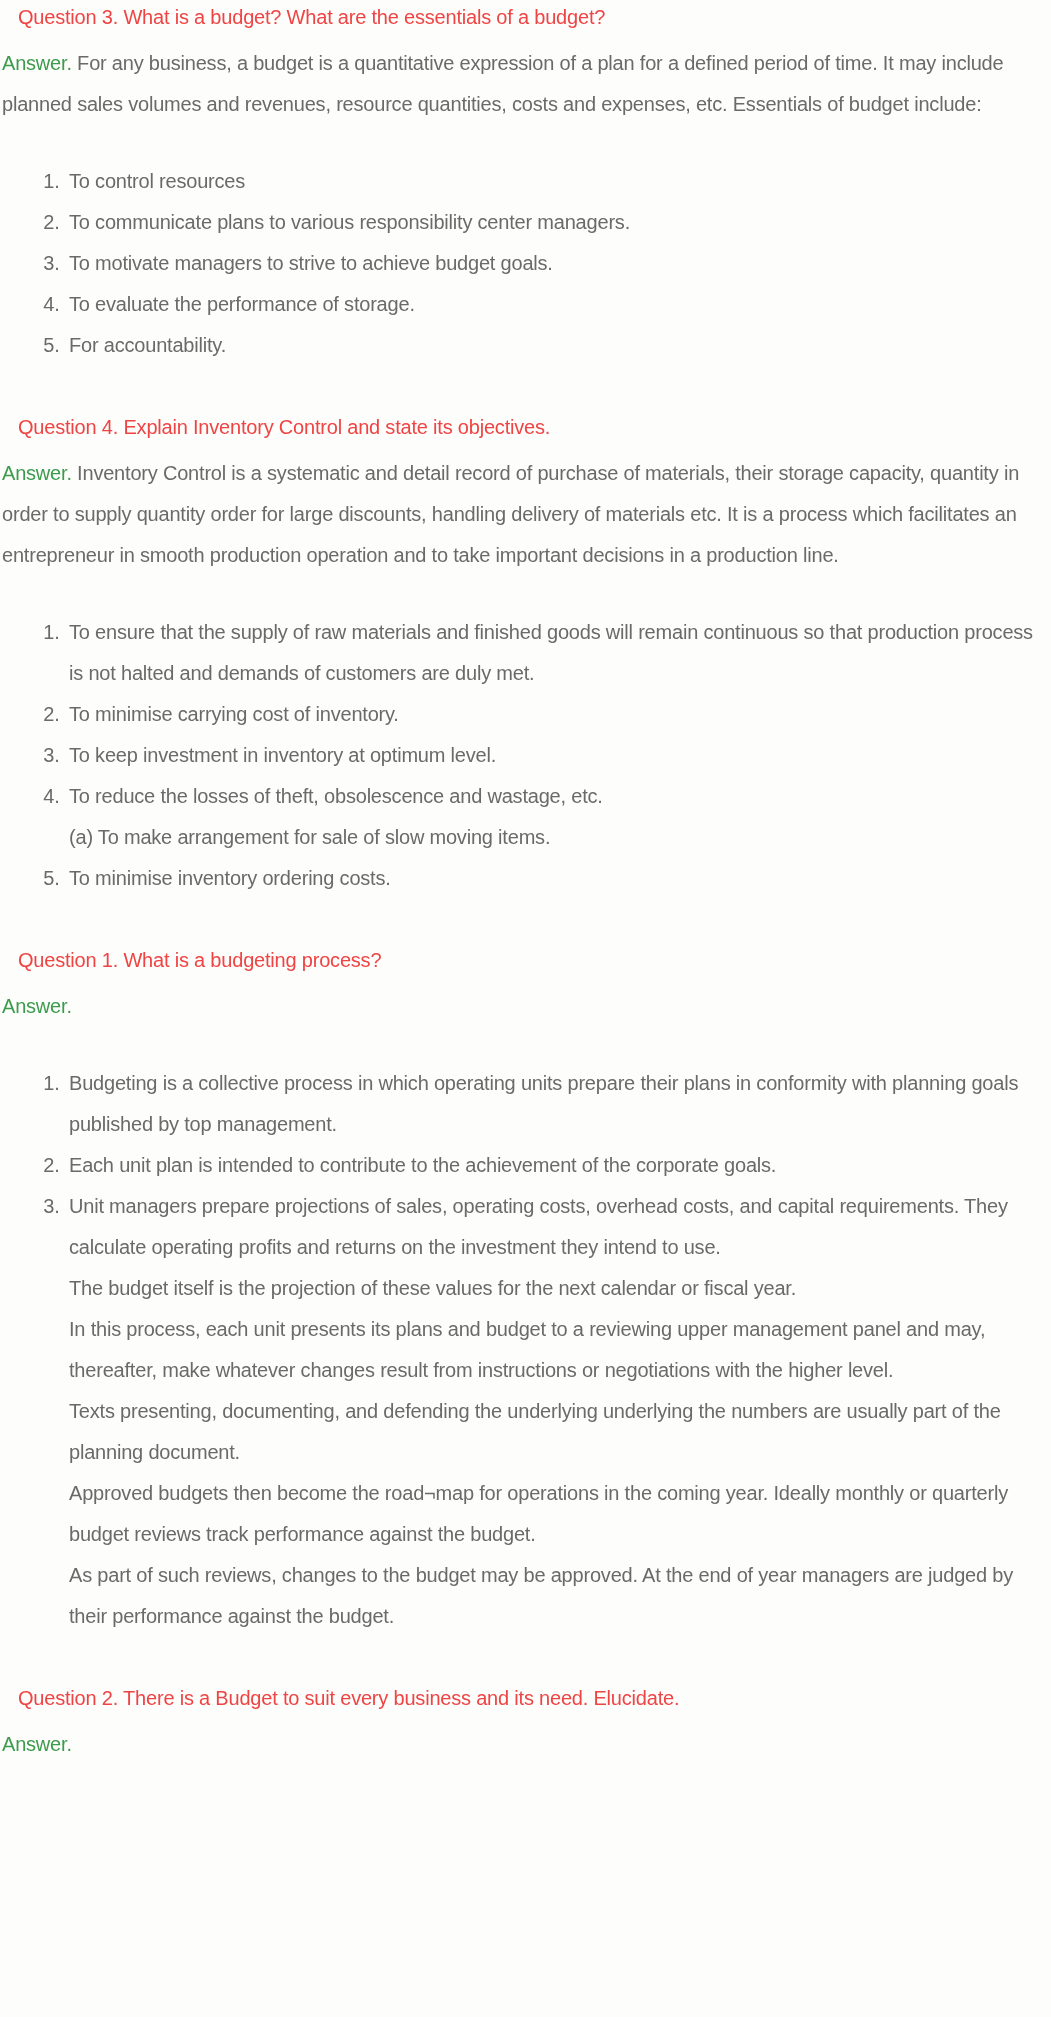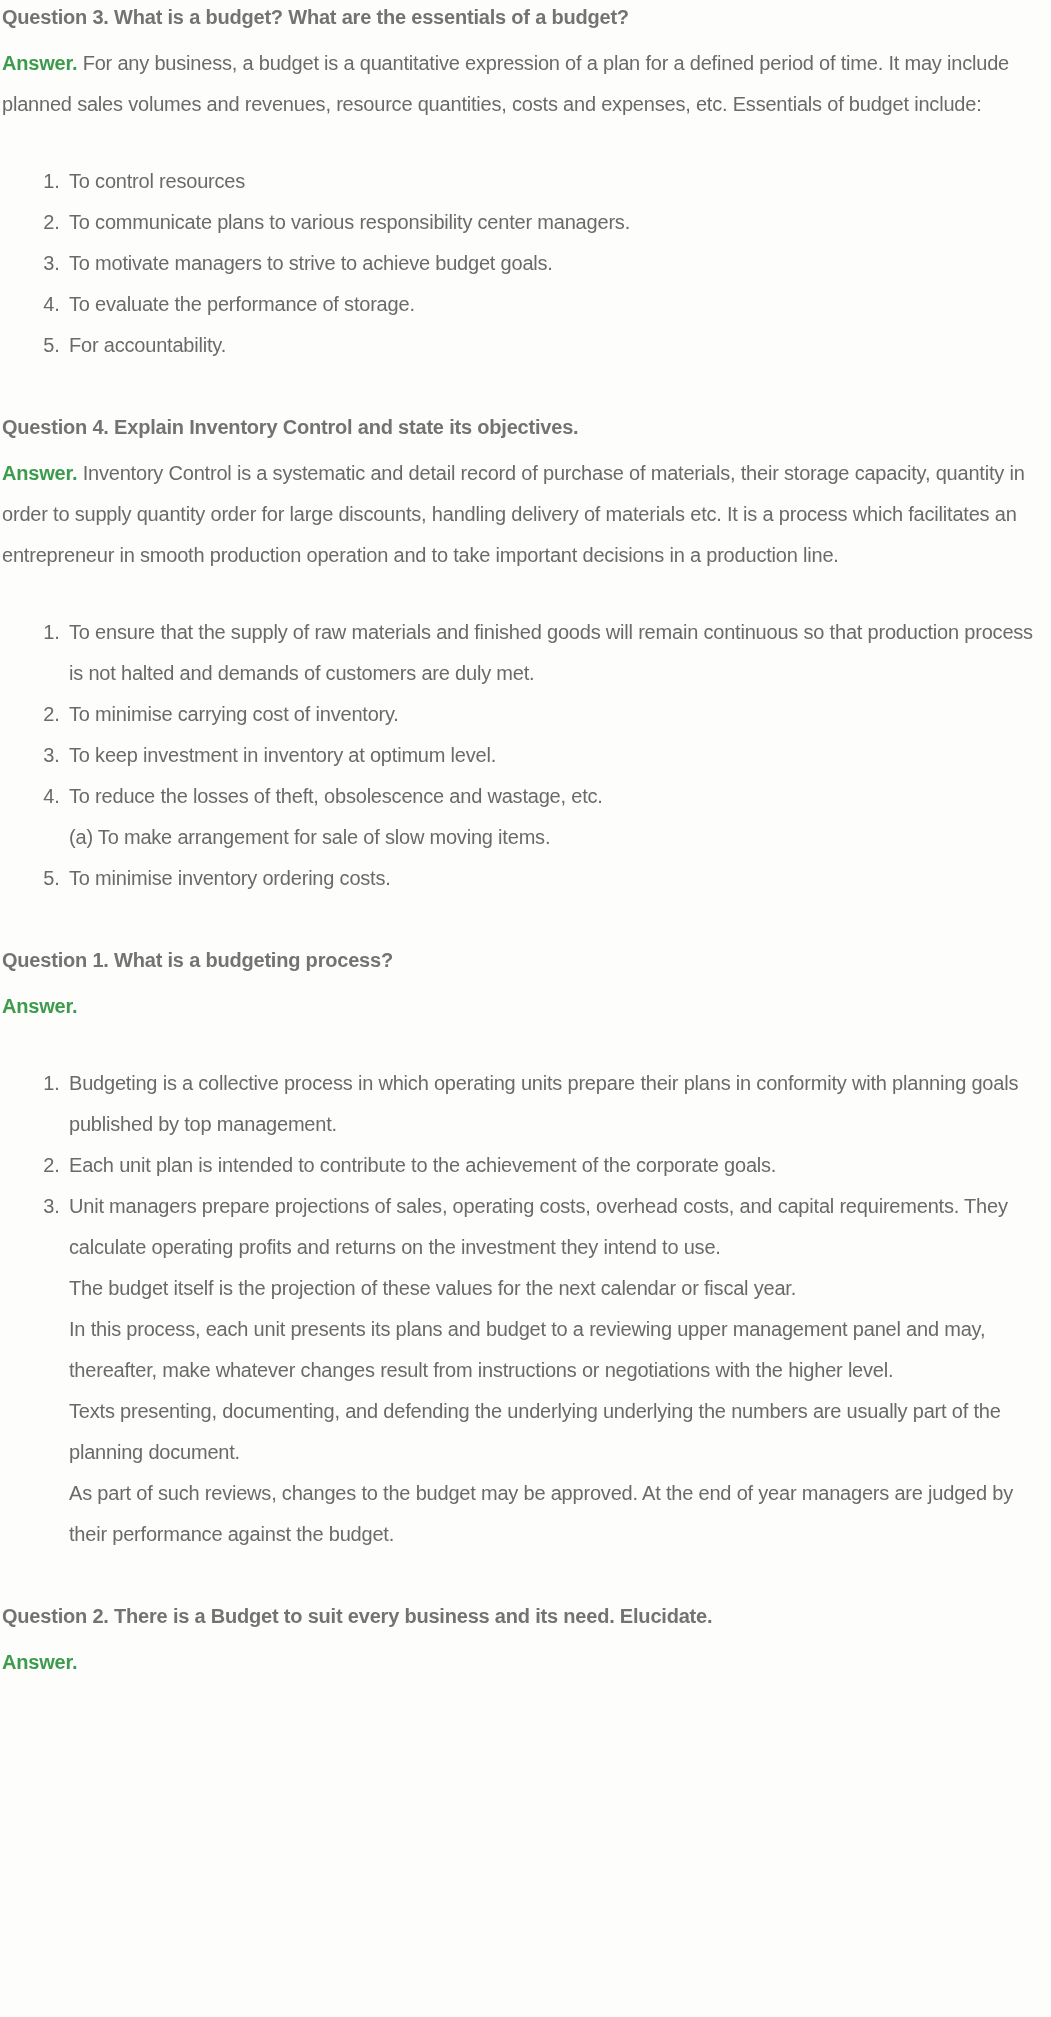"Question 3. What is a" .question { color: #737373 -> #ef4444; font-weight: 700 -> 400; margin: 46px 0 0 0 -> 46px 0 0 16px }
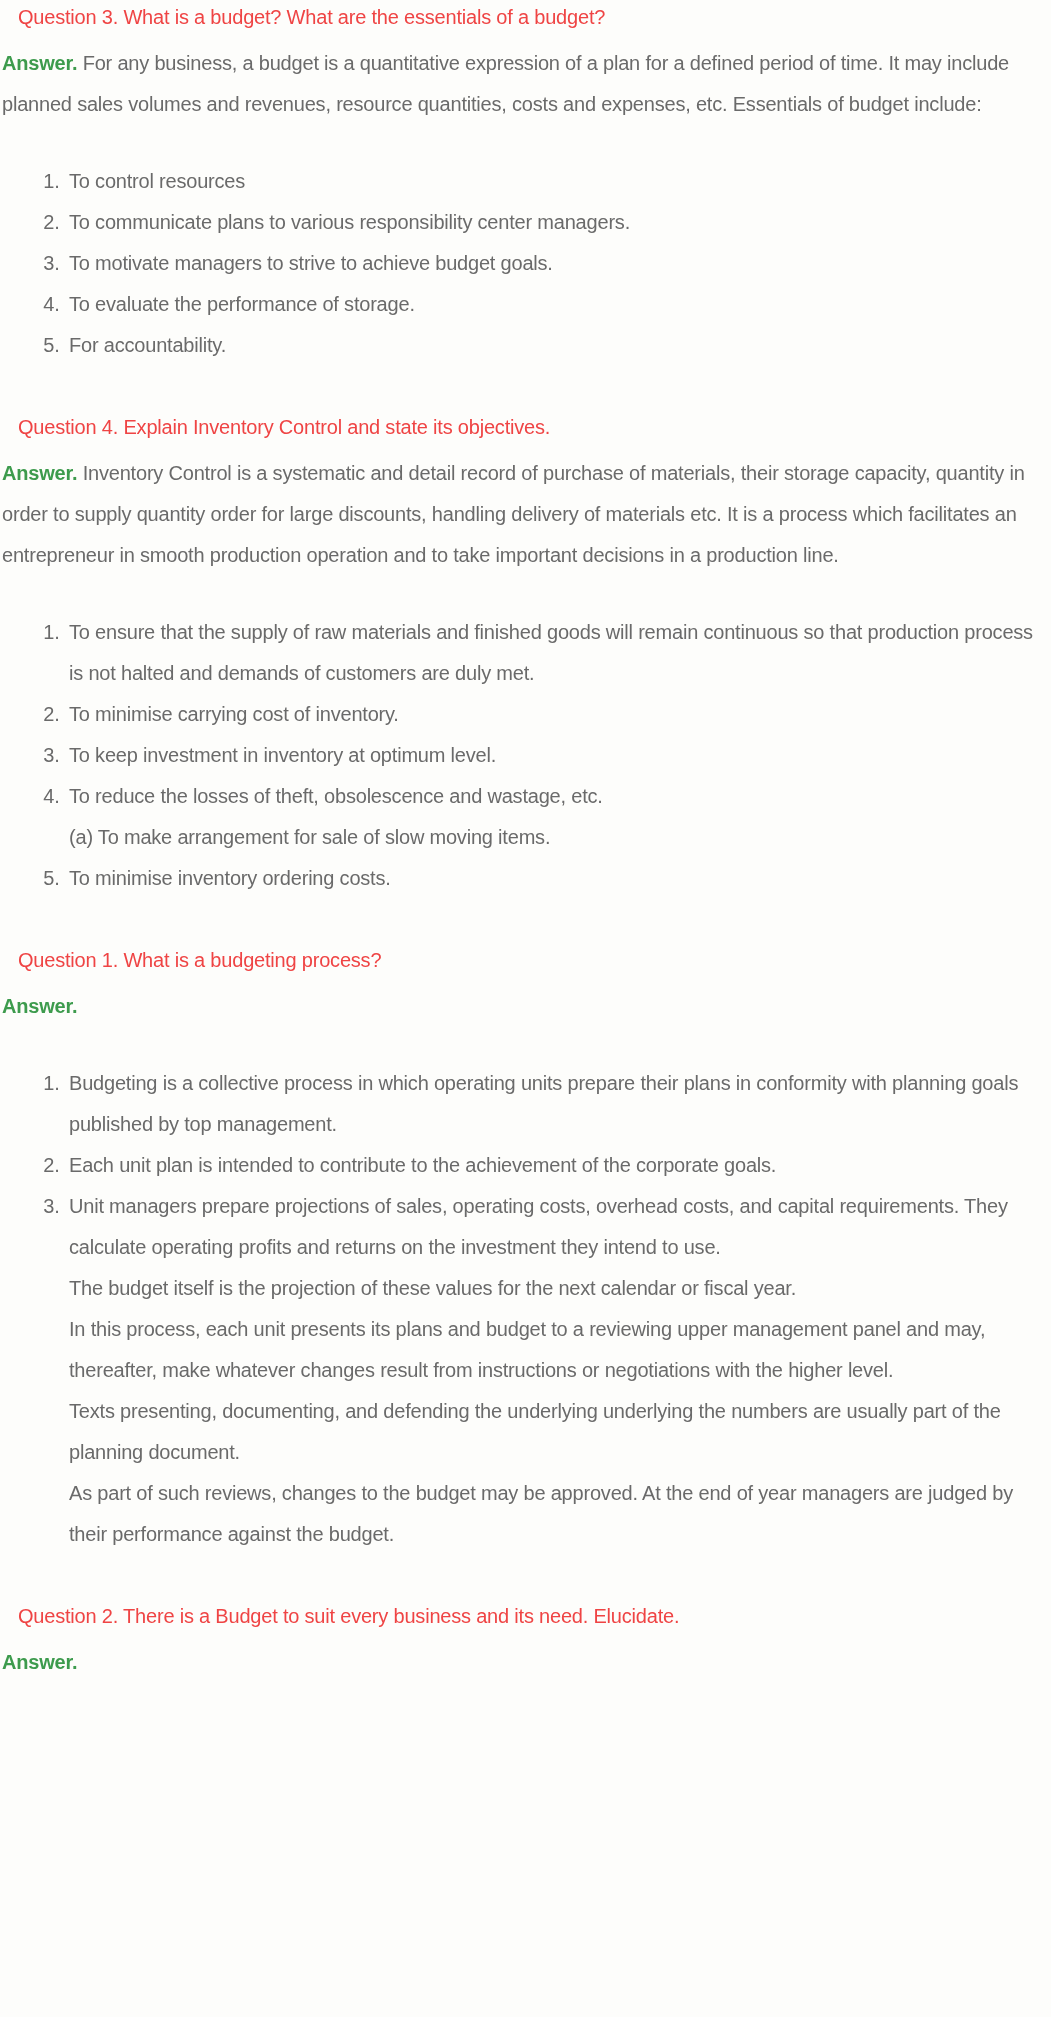"Answer." .answer-label { font-weight: 700 -> 400 }
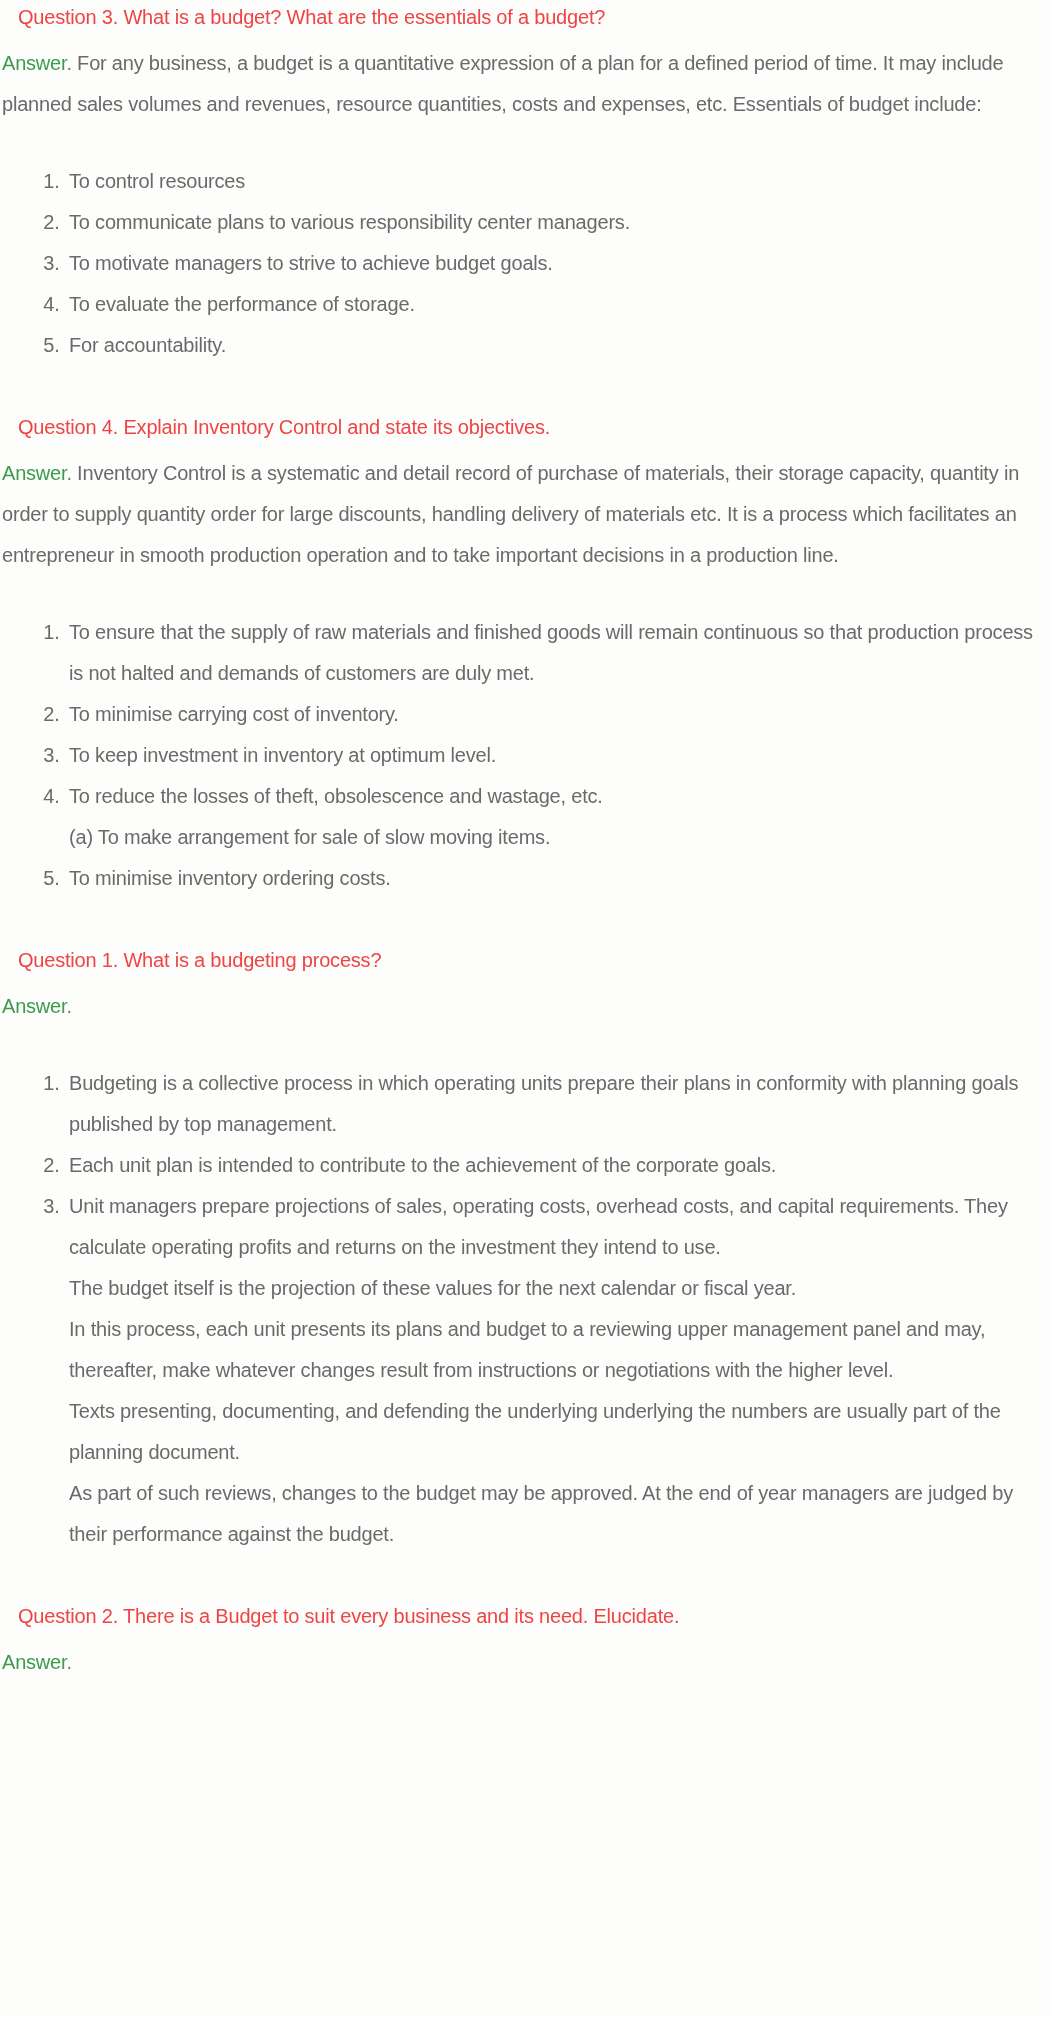"Approved budgets then become the" div.cont { html: none -> <div>Approved budgets then become the road¬map for operations in the coming year. Ideally monthly or quarterly budget reviews track performance against the budget.</div> }
